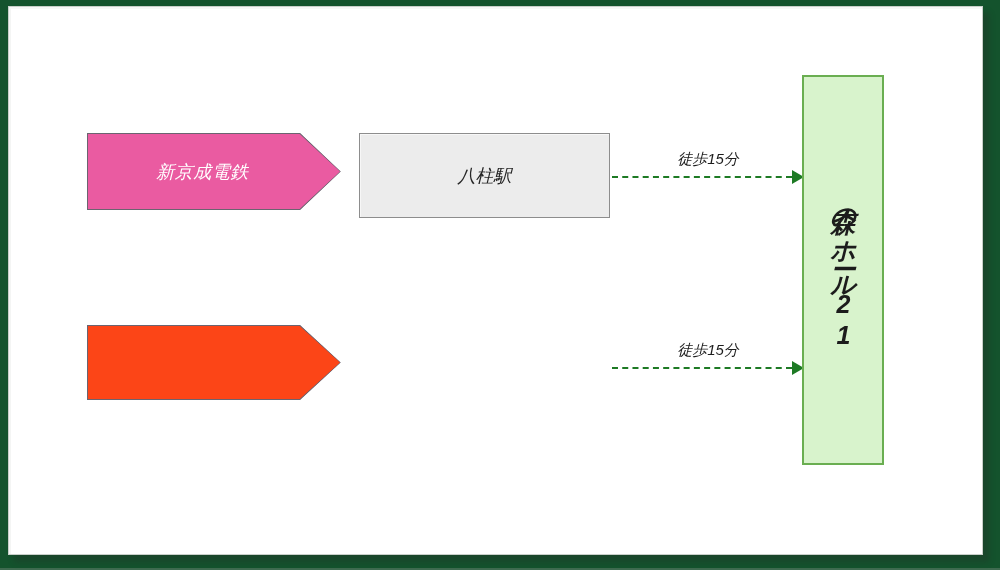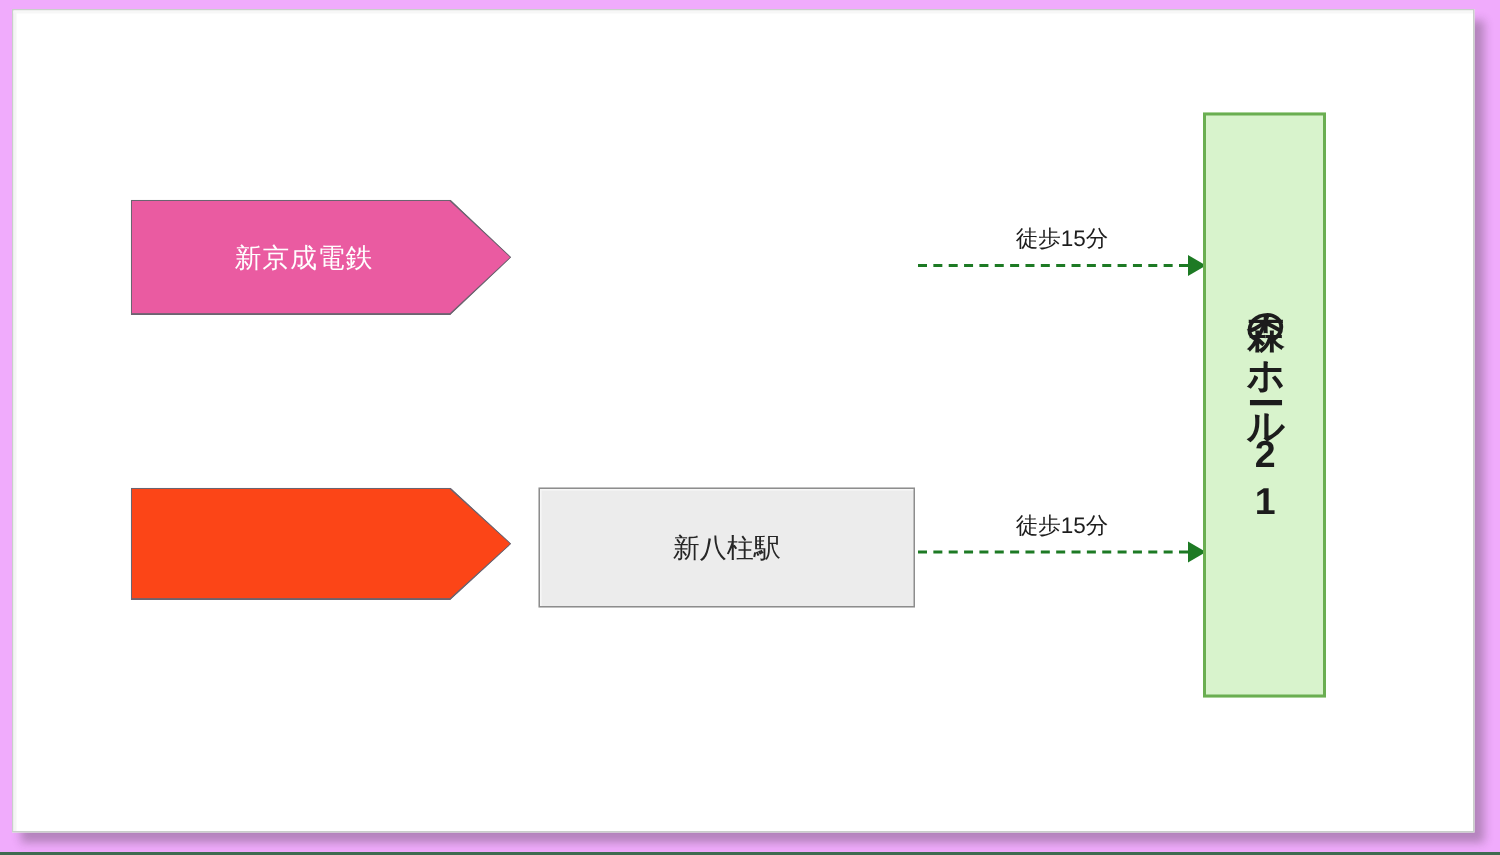"新京成電鉄" #frame { background: #f0abfc -> #14532d; font-style: none -> italic }
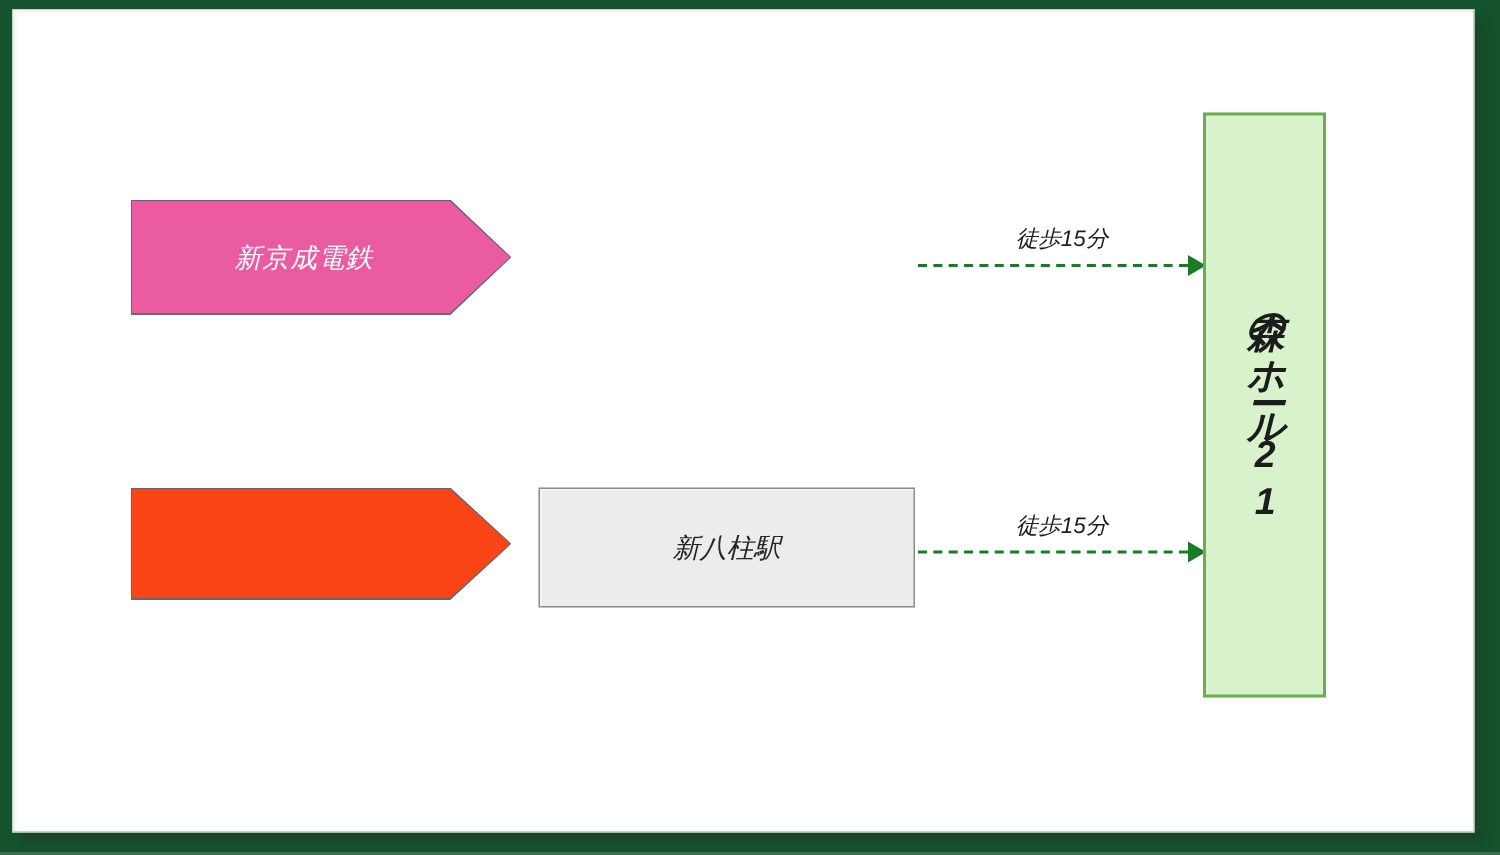"八柱駅" div.station-box { html: none -> <div> <span>八柱駅</span> </div> }
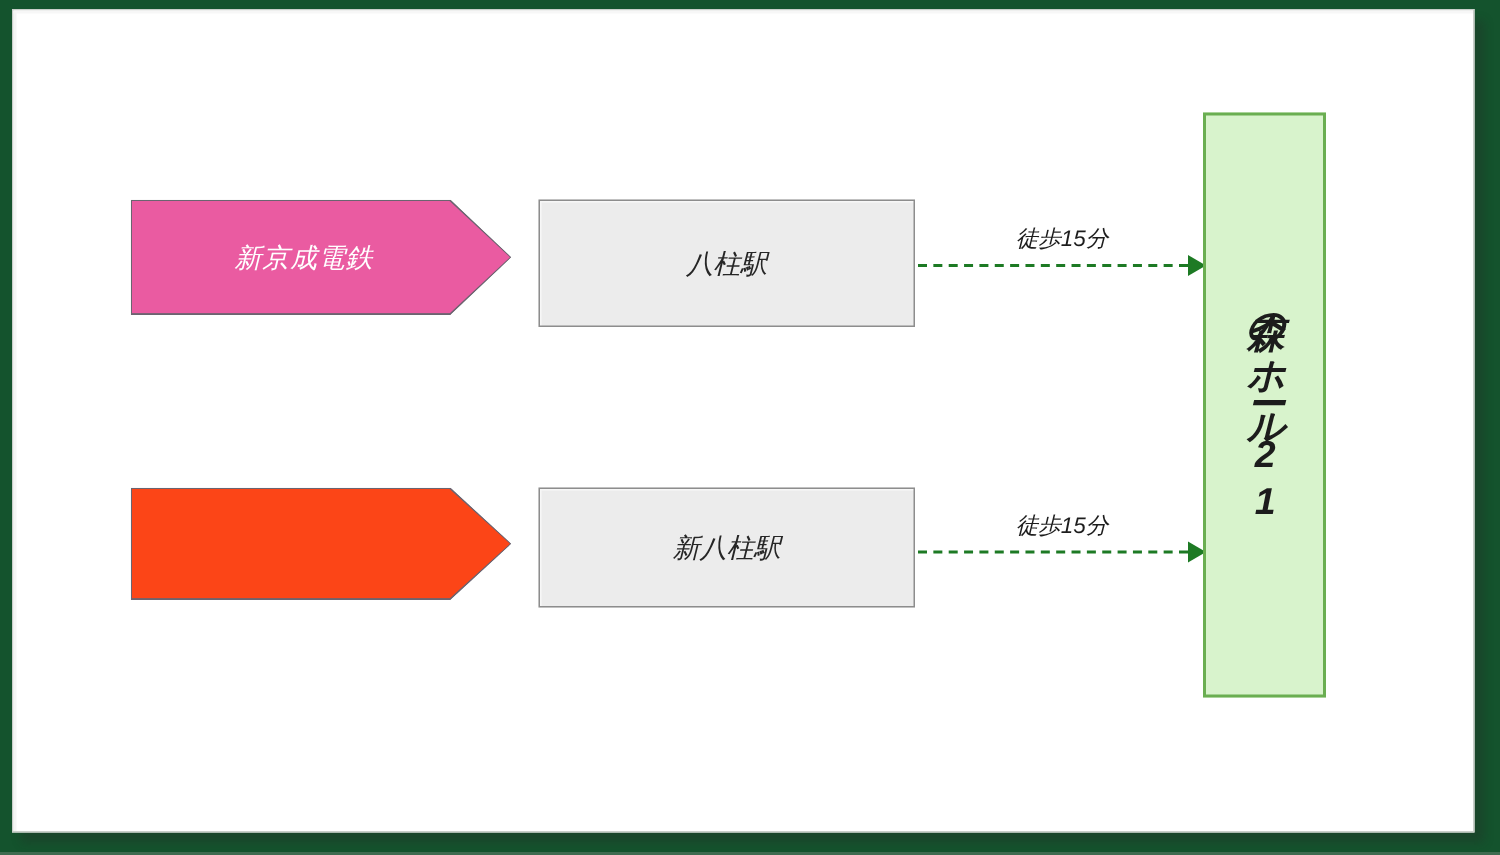"新八柱駅" div.station-box { html: <div> <span>新八柱駅</span> </div> -> none }
